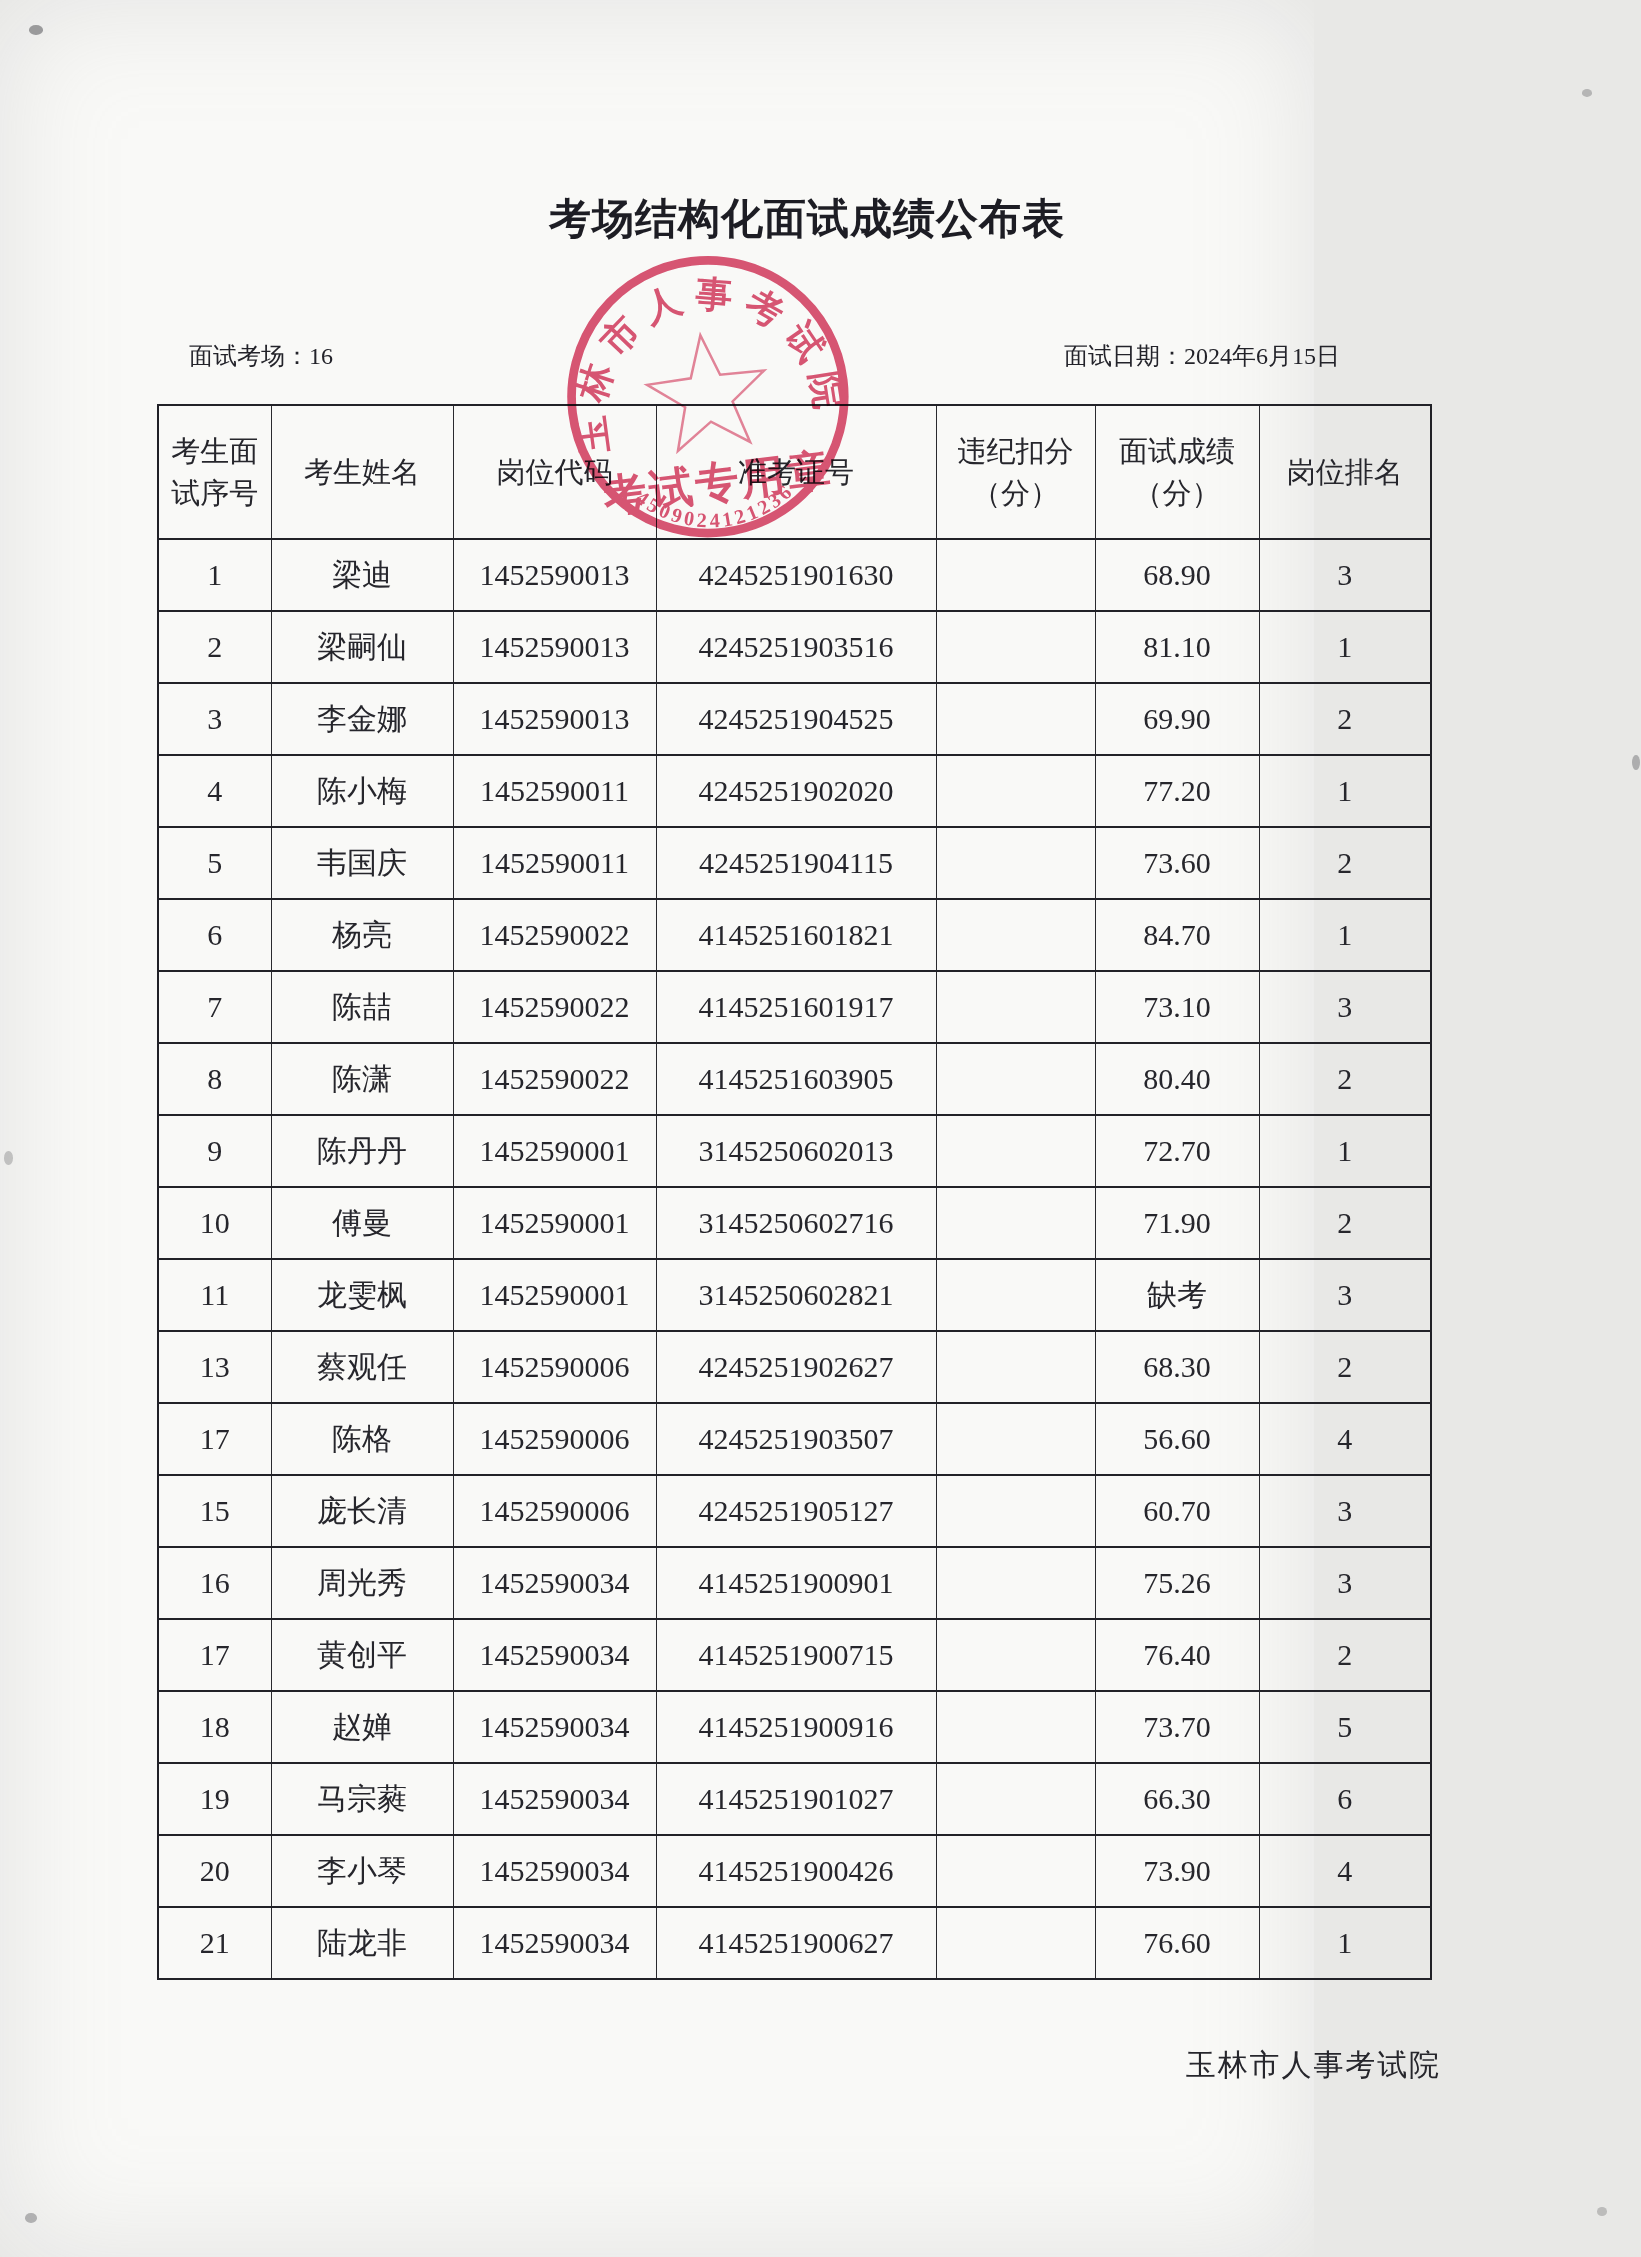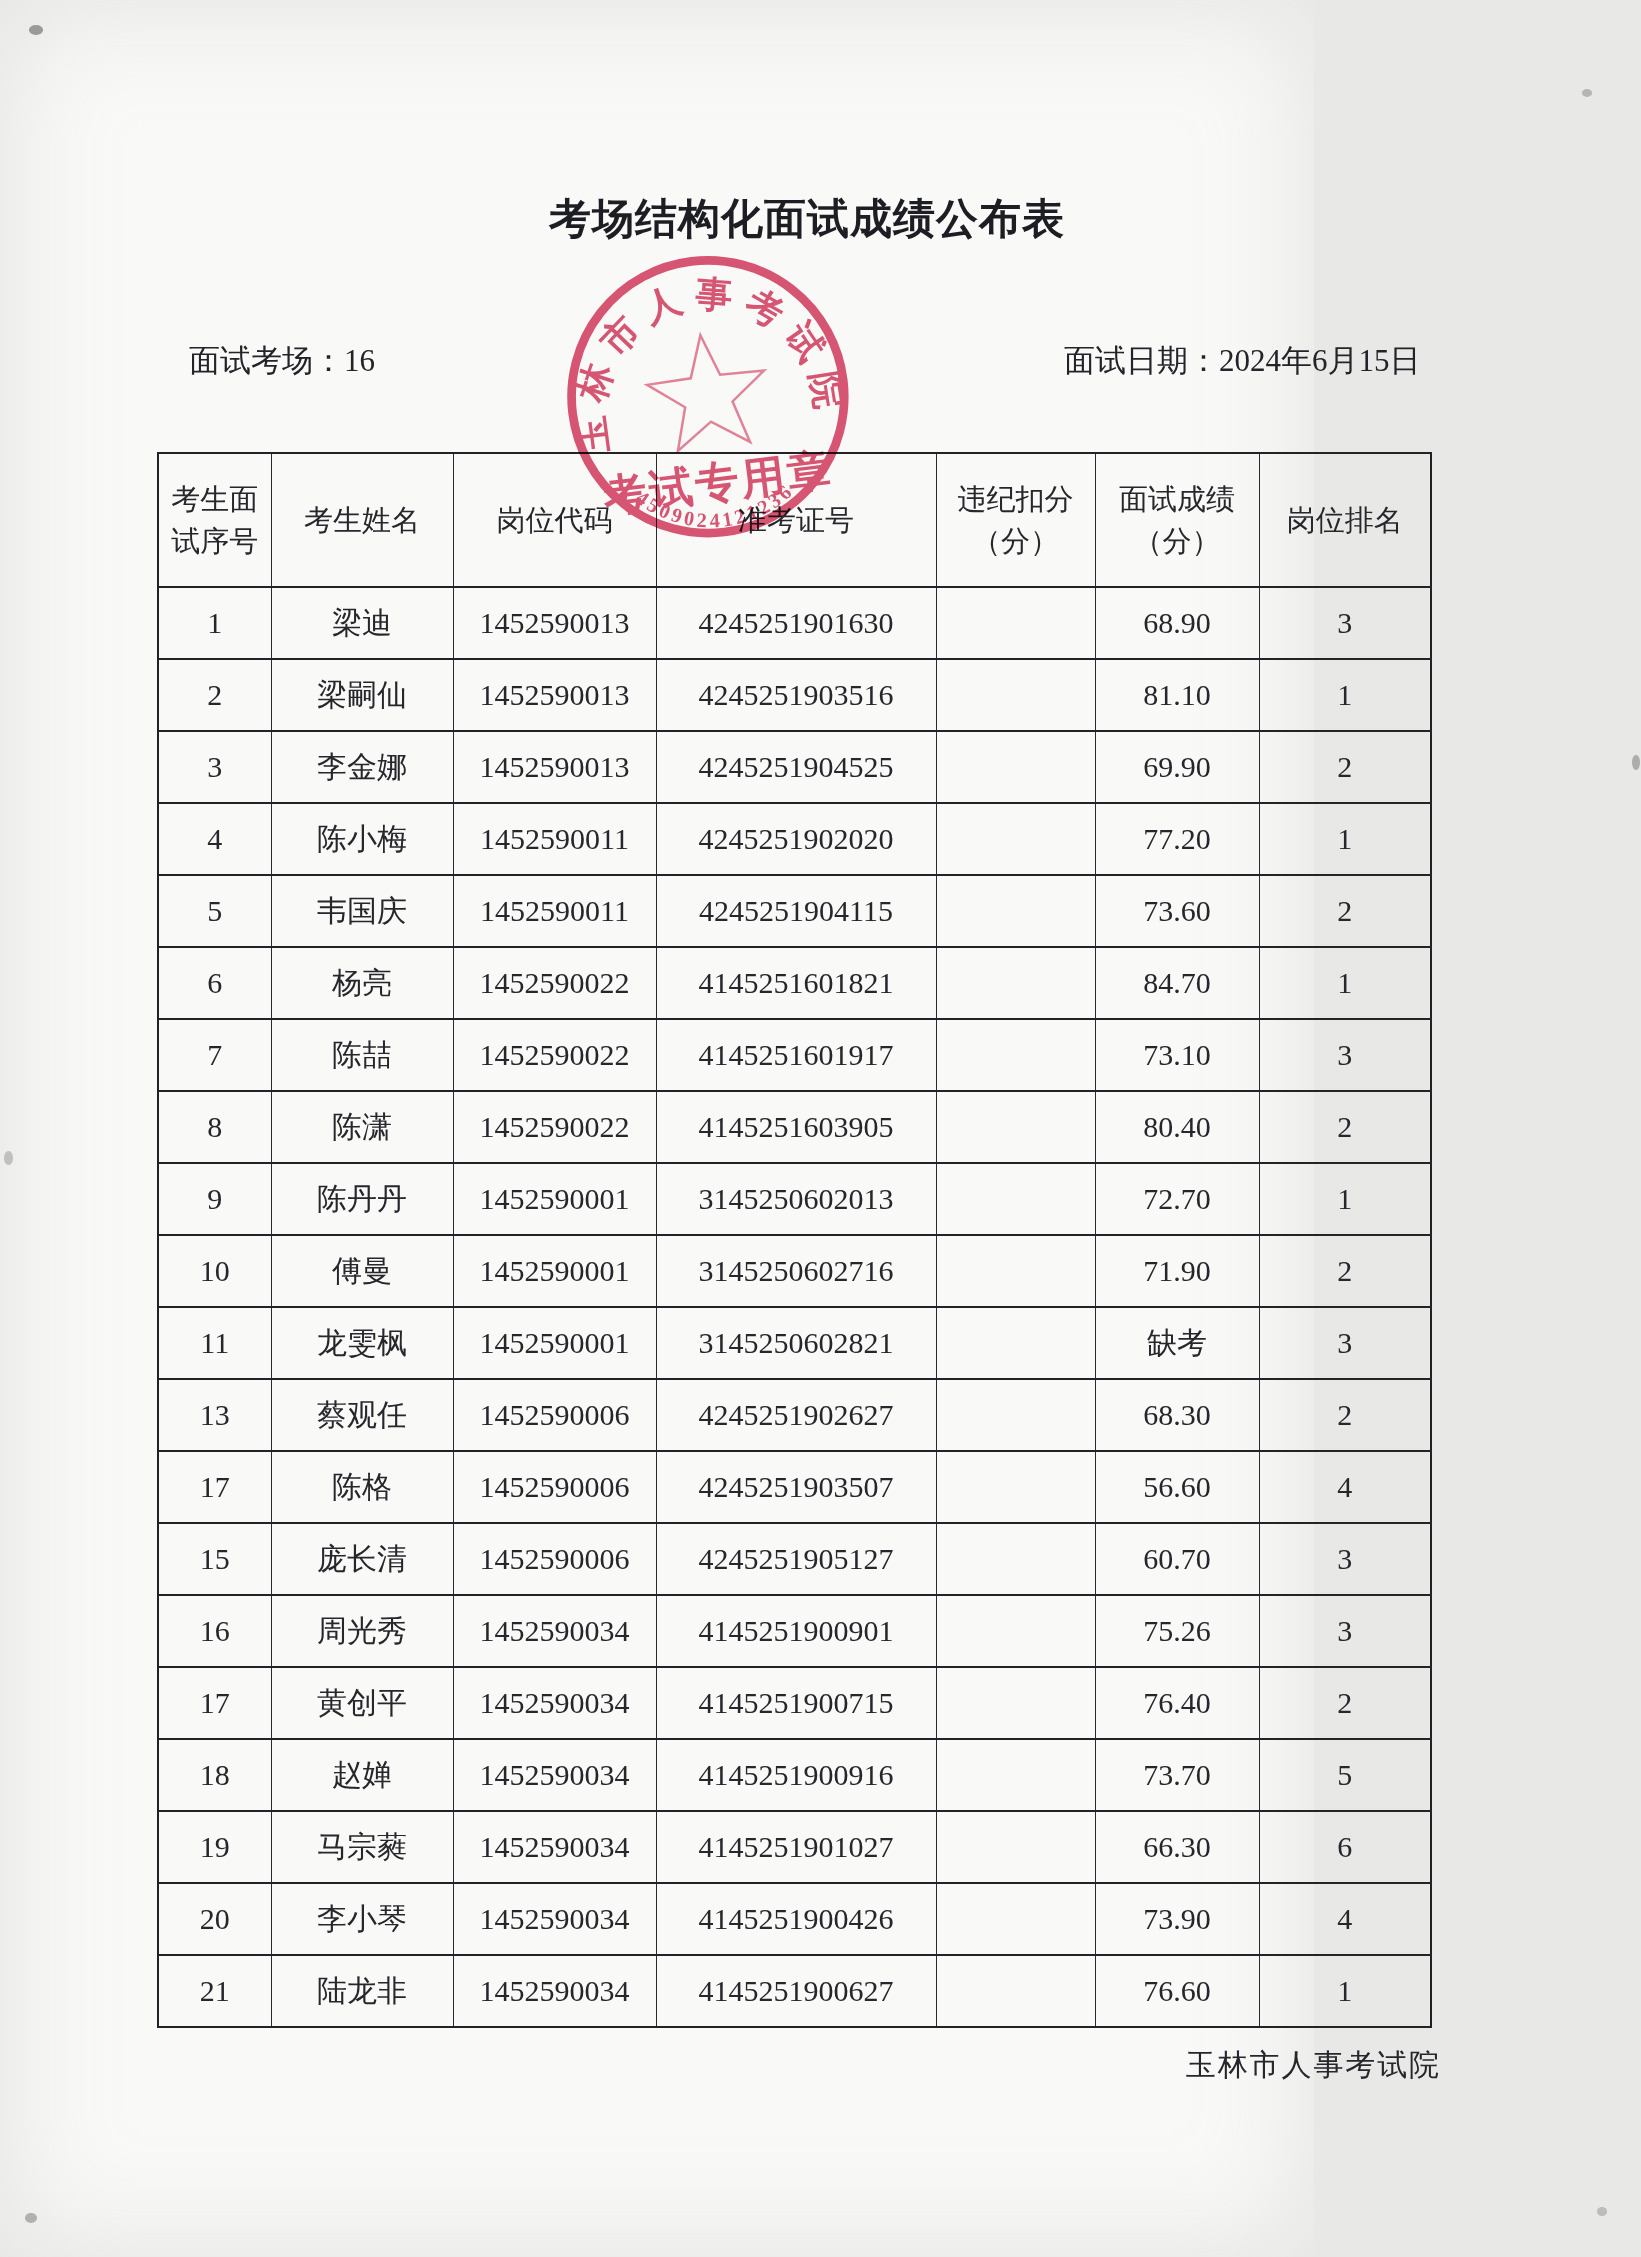"面试考场：16" .meta { font-size: 31px -> 24px }
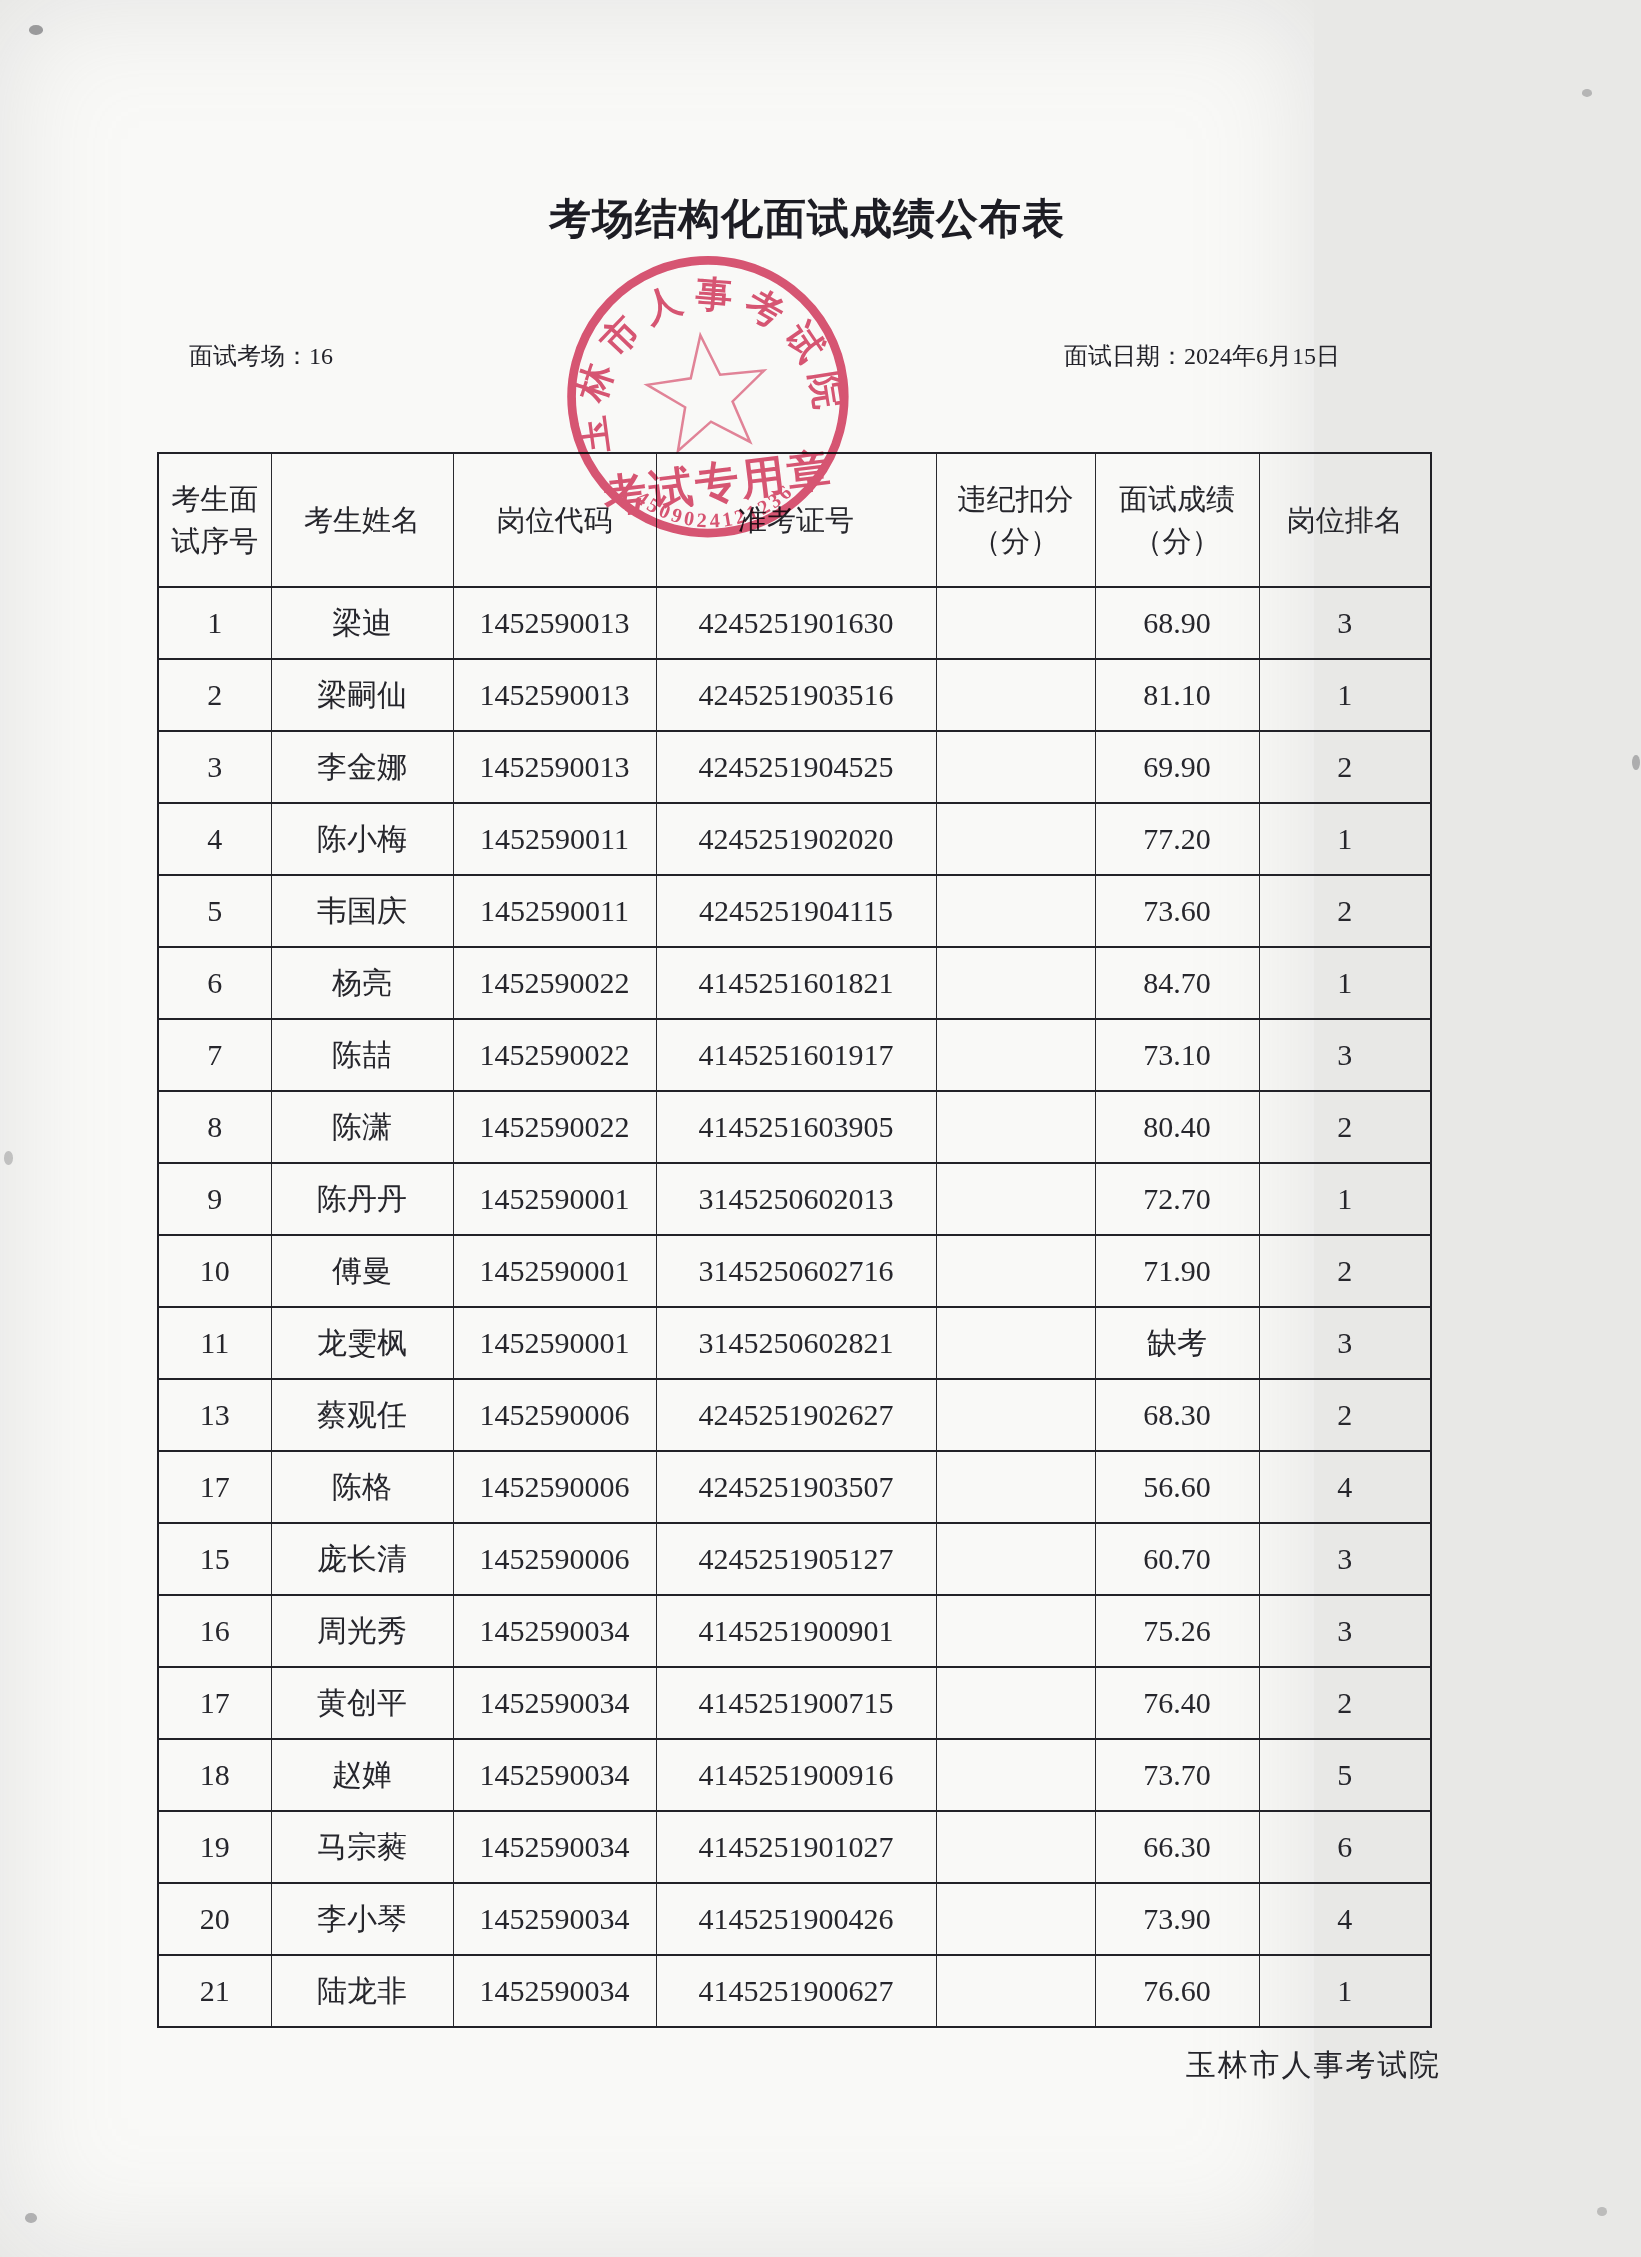"考生面" table.score { margin-top: 48px -> none }
